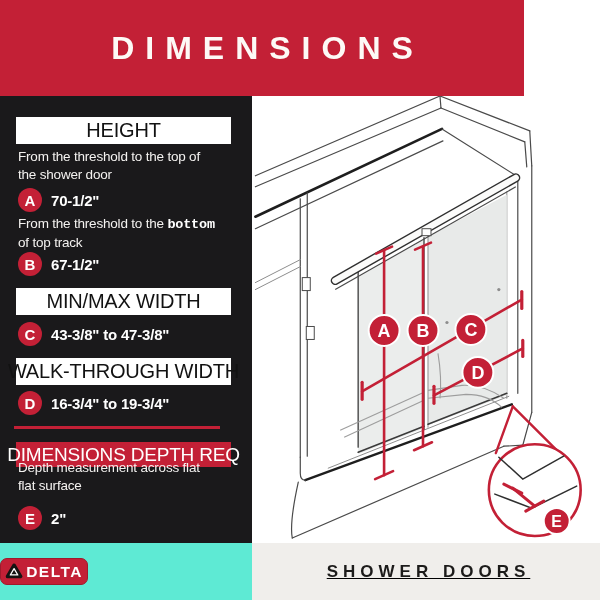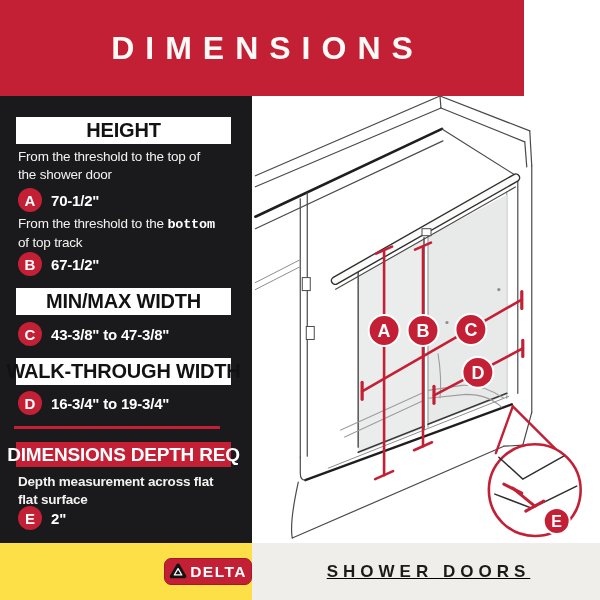"HEIGHT" .sec-header { font-weight: bold -> normal }
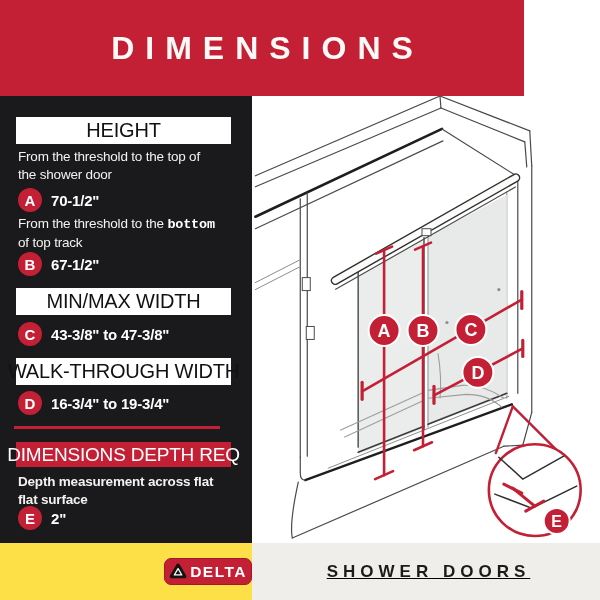"Depth measurement across flat" div.para { font-weight: bold -> none; top: 377px -> 363px }
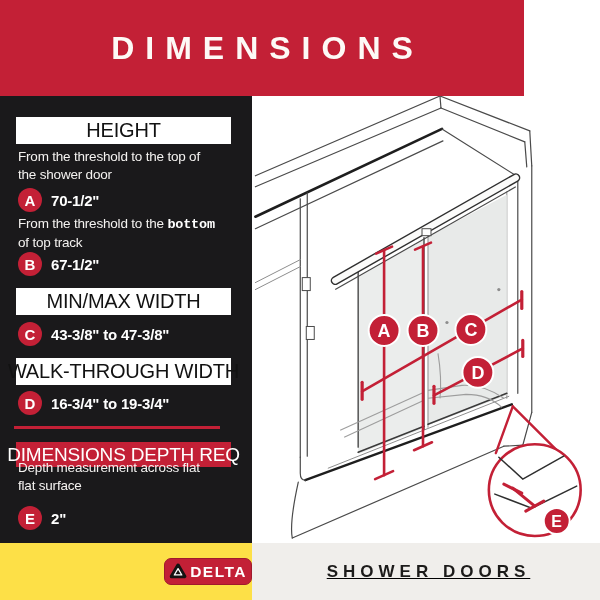"DELTA" .footer-left { background: #fde047 -> #5eead4; justify-content: flex-end -> flex-start; padding-left: 40px -> none }
